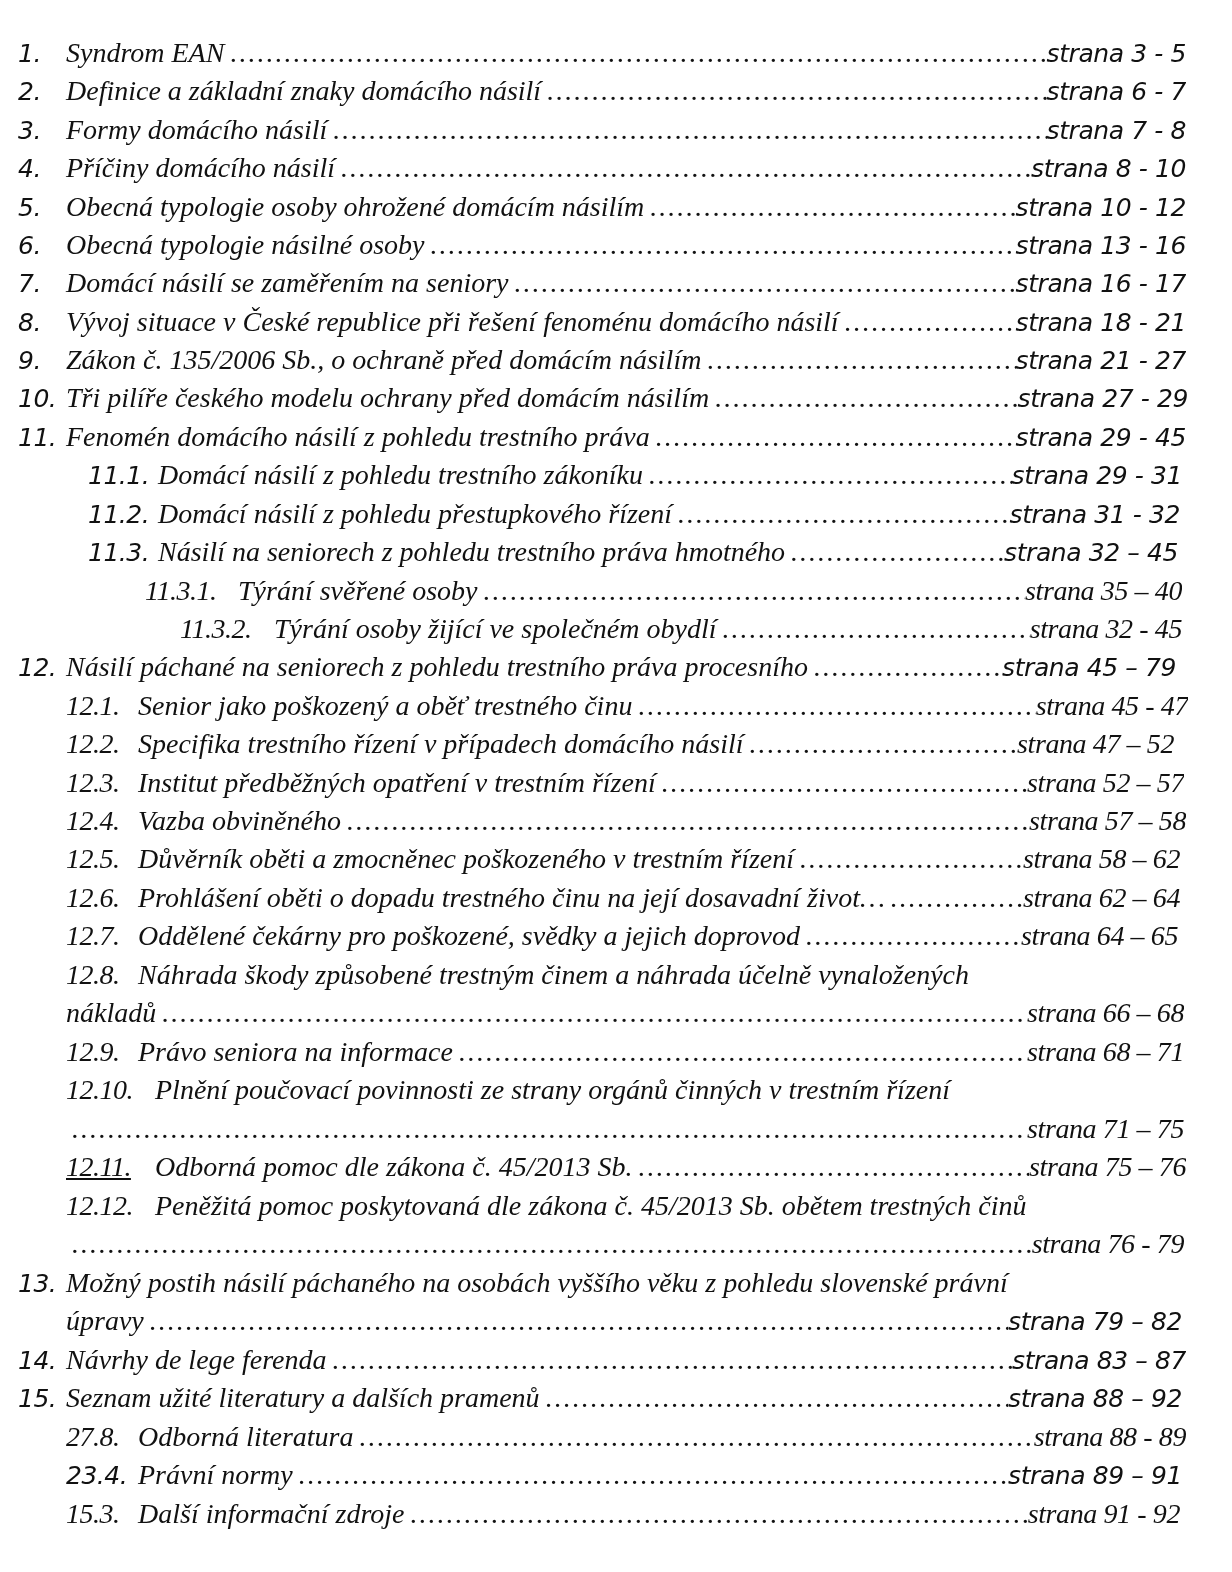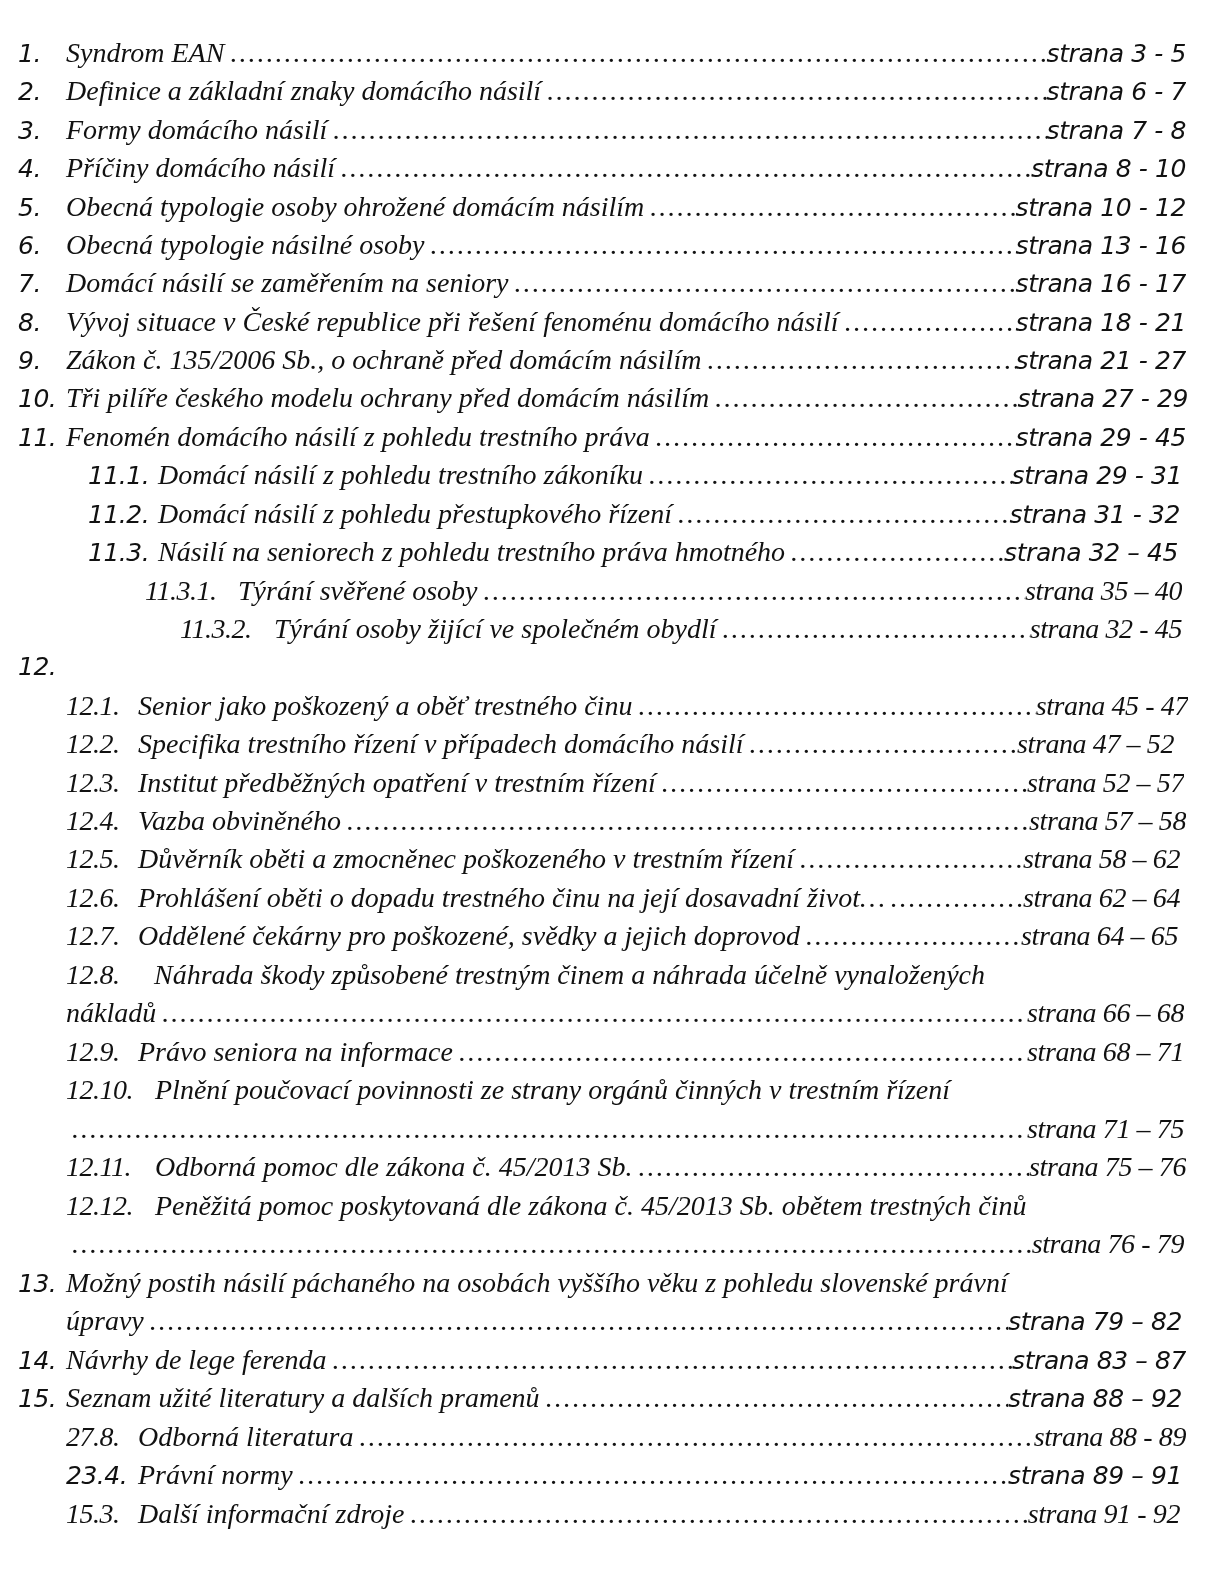"12." div.line { flex-direction: column -> none }
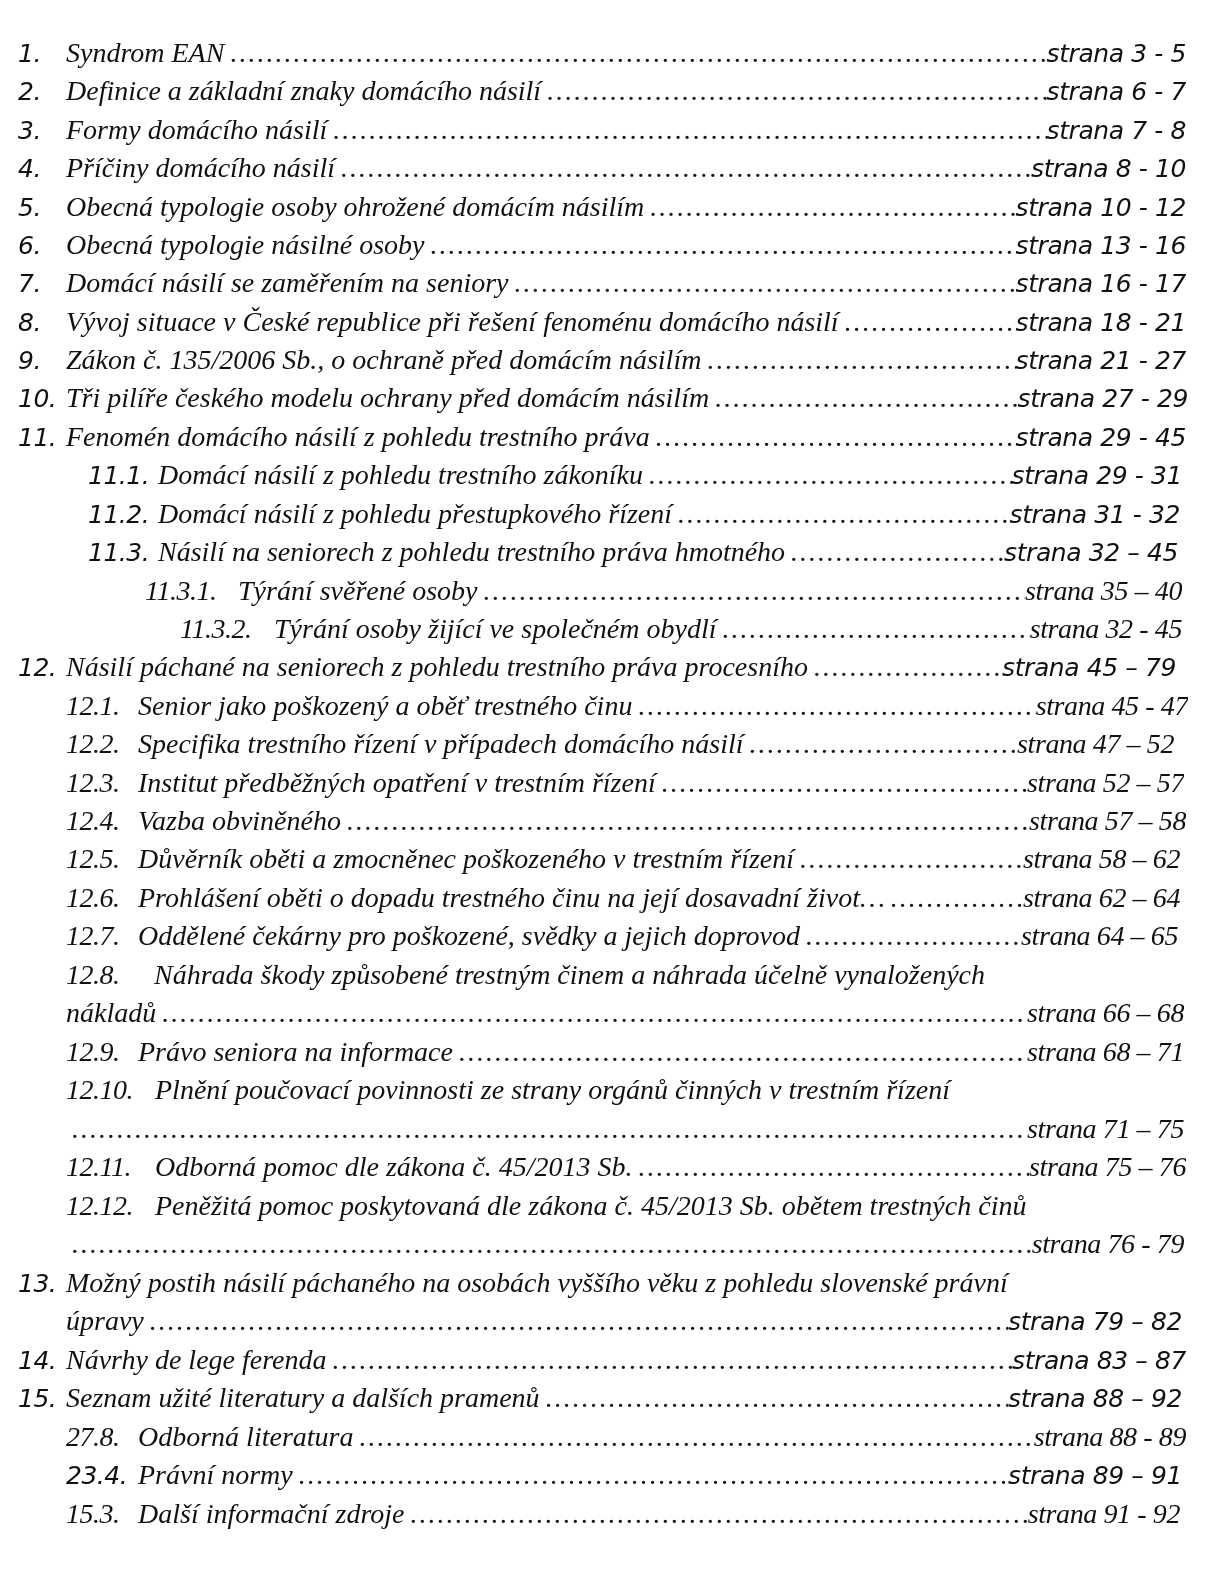"12.8." div.line { gap: 16px -> none }
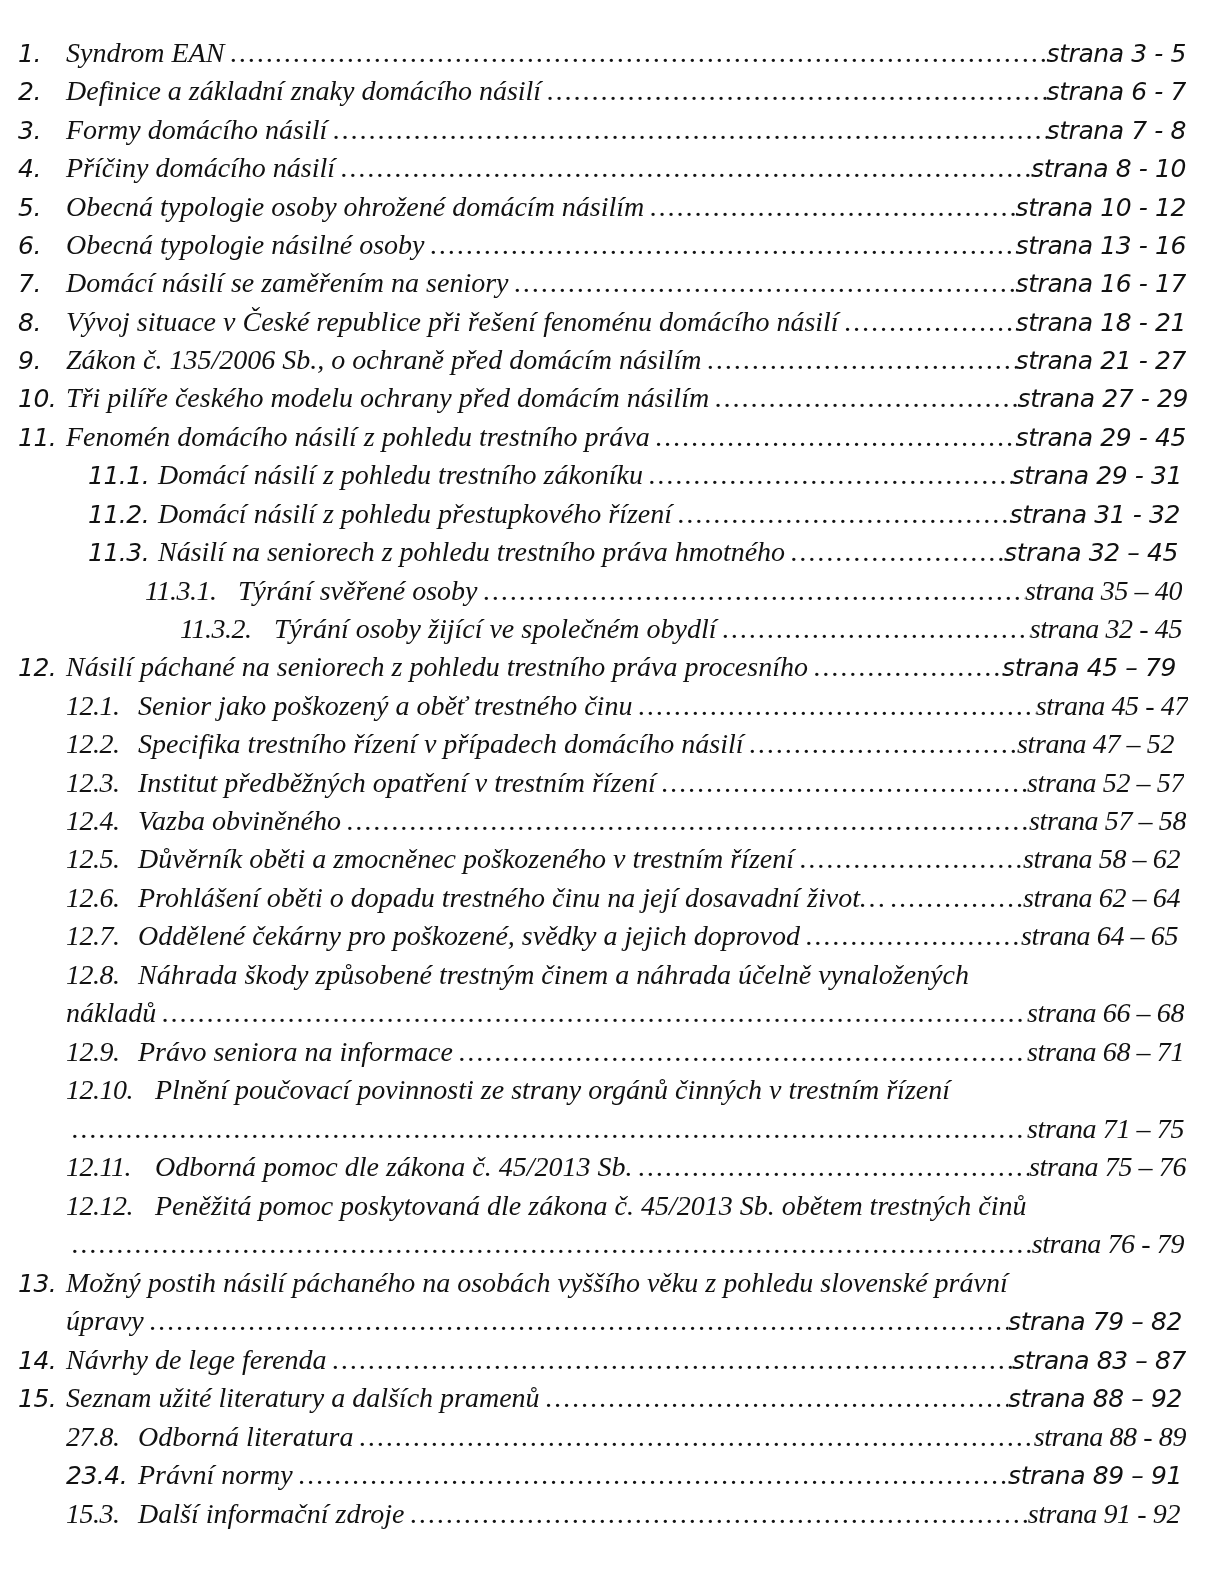"12.11." span.num { text-decoration: none -> underline }
